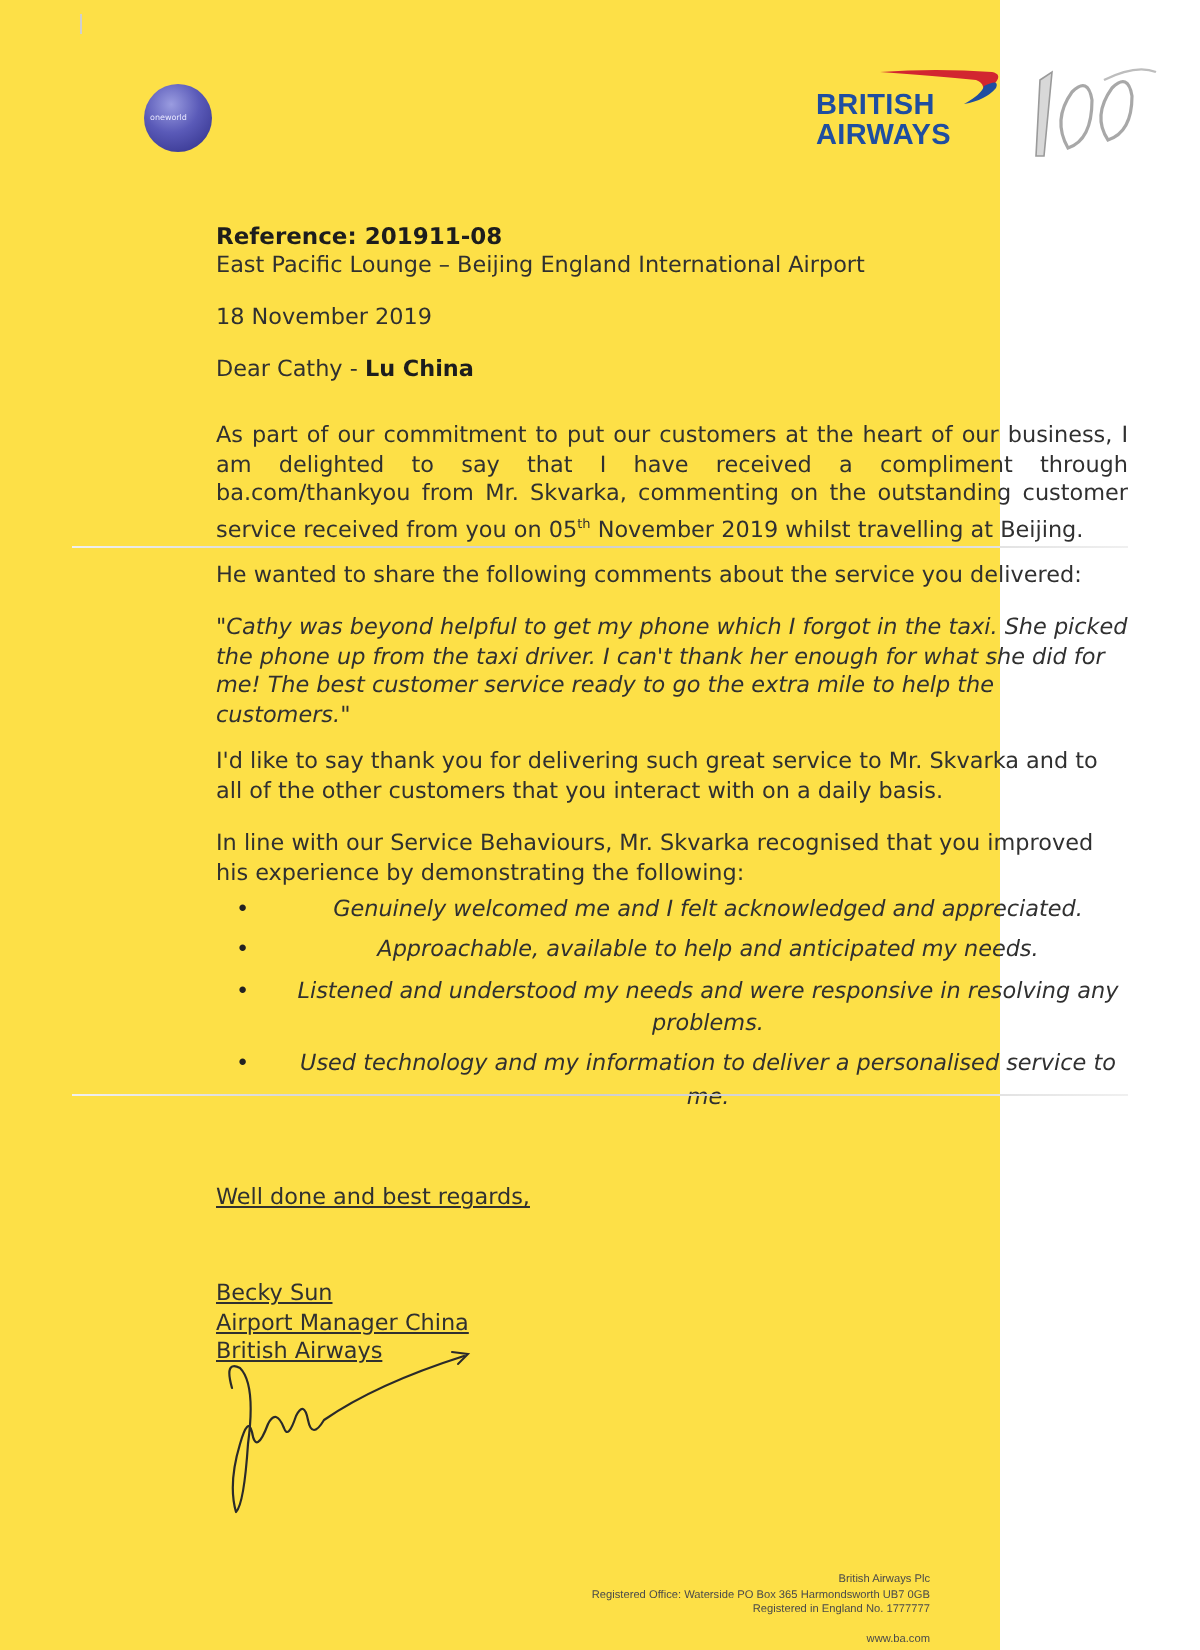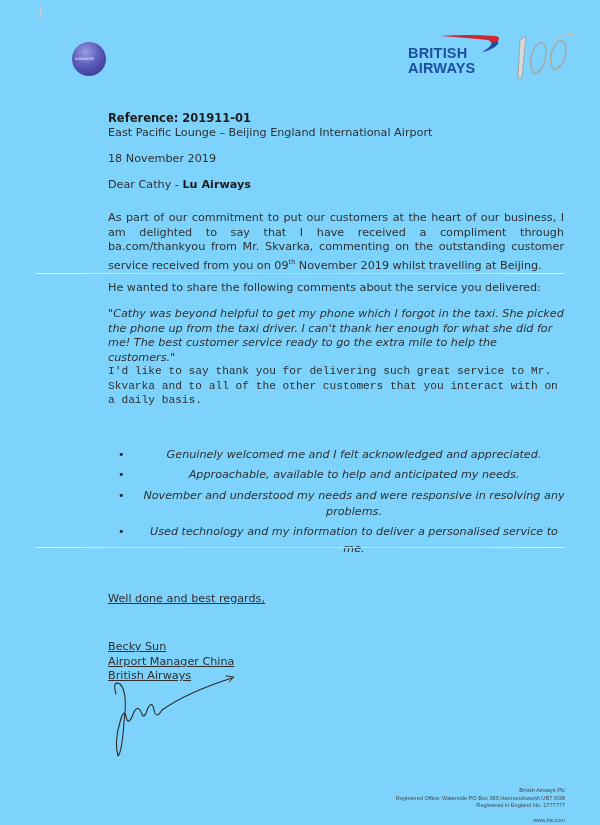"BRITISH" .page { background: #7dd3fc -> #fde047; width: 600px -> 500px }
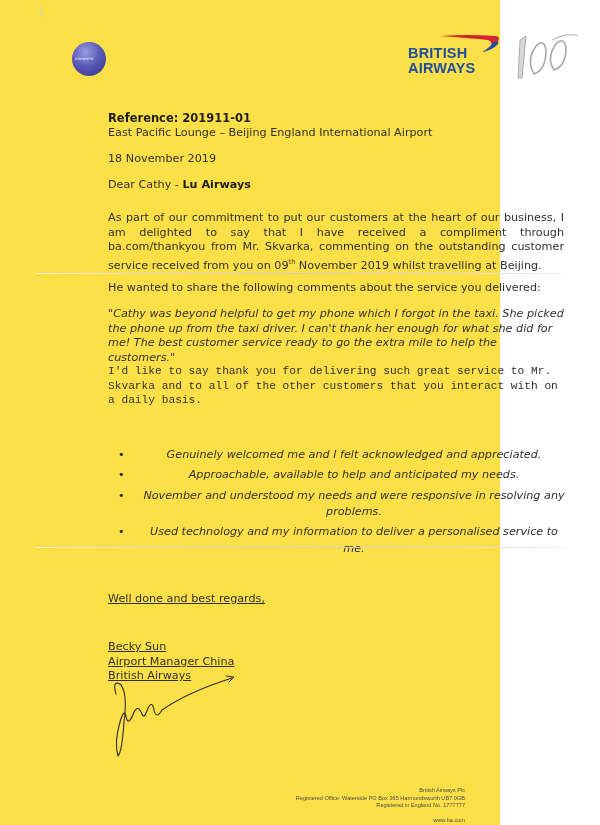"Reference: 201911-01" div.letter { text: 201911-01 -> 201911-08 }
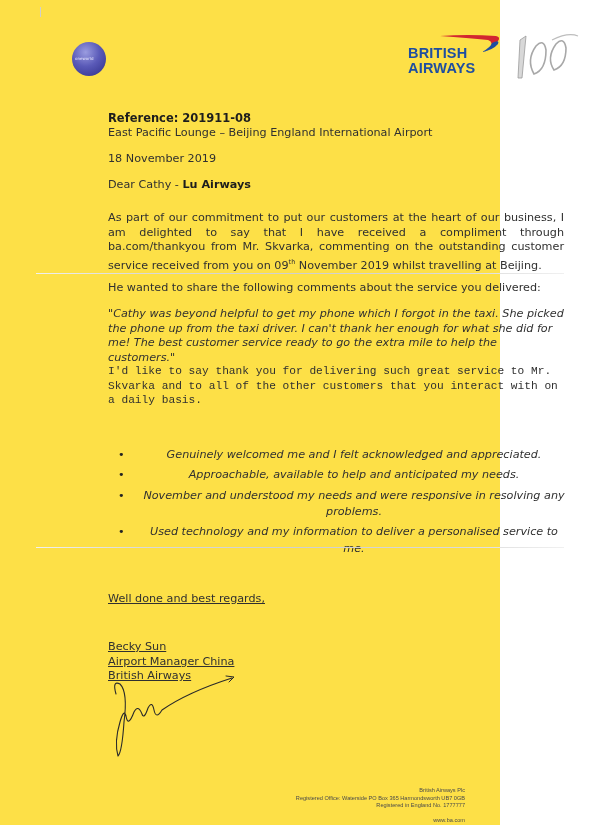"Lu Airways" b { text: Airways -> China }
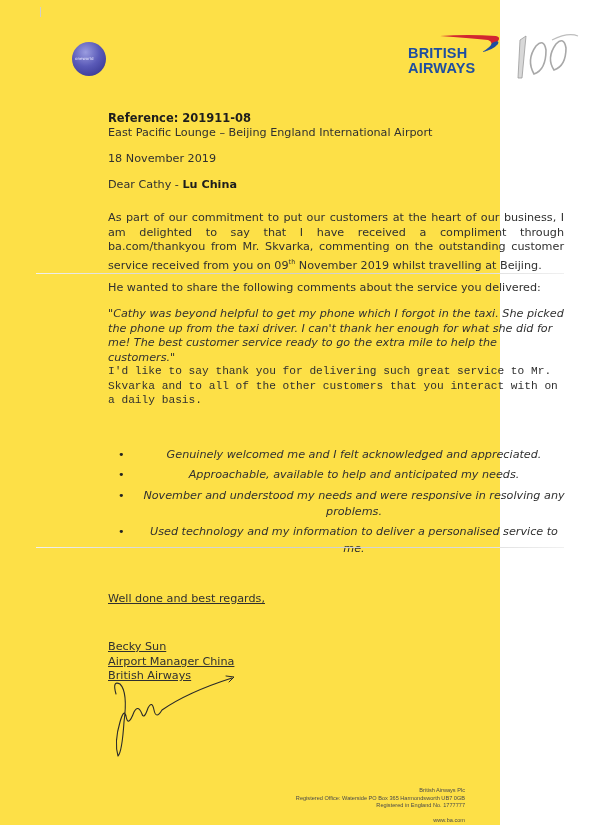"As part of our commitment" span { text: 09 -> 05 }
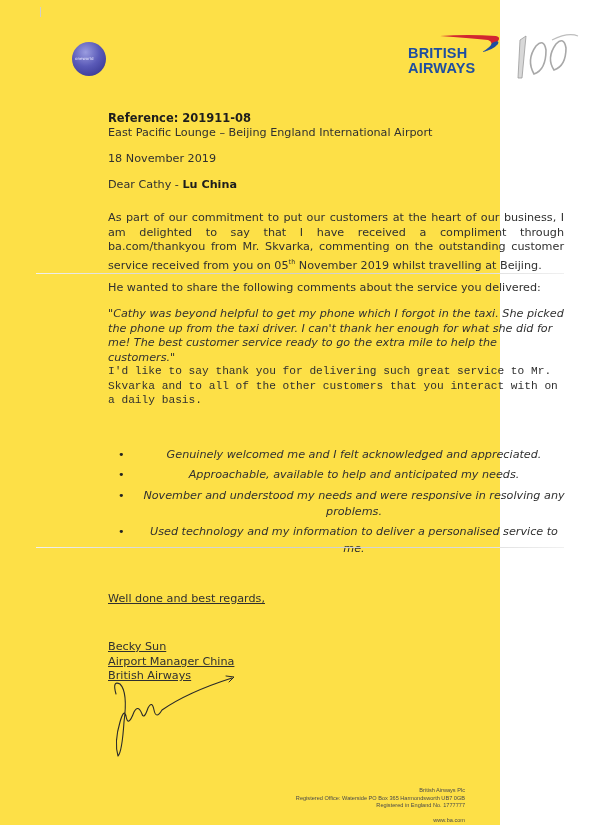"I'd like to say thank" .para3 { font-family: Liberation Mono, monospace -> none; top: 364px -> 374px }
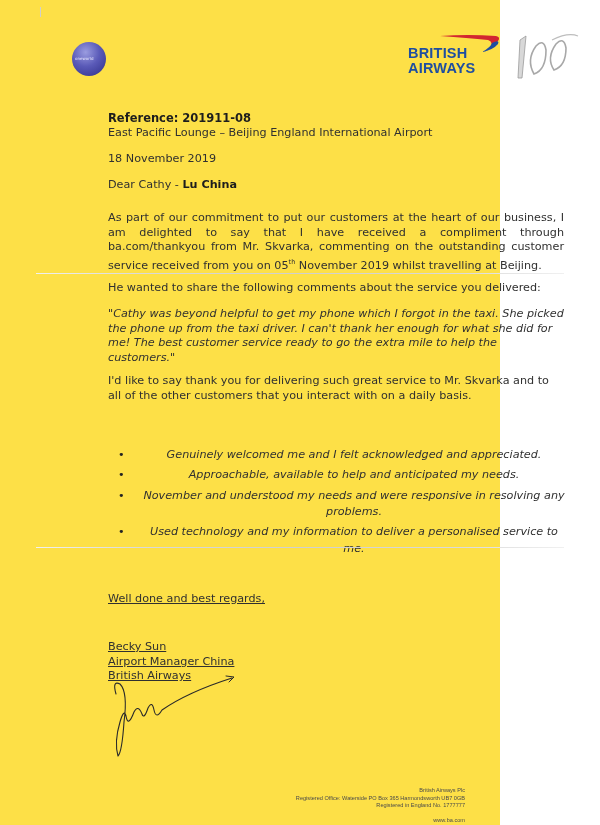"In line with our Service" div.letter { html: none -> <div>In line with our Service Behaviours, Mr. Skvarka recognised that you improved his experience by demonstrating the following:</div> }
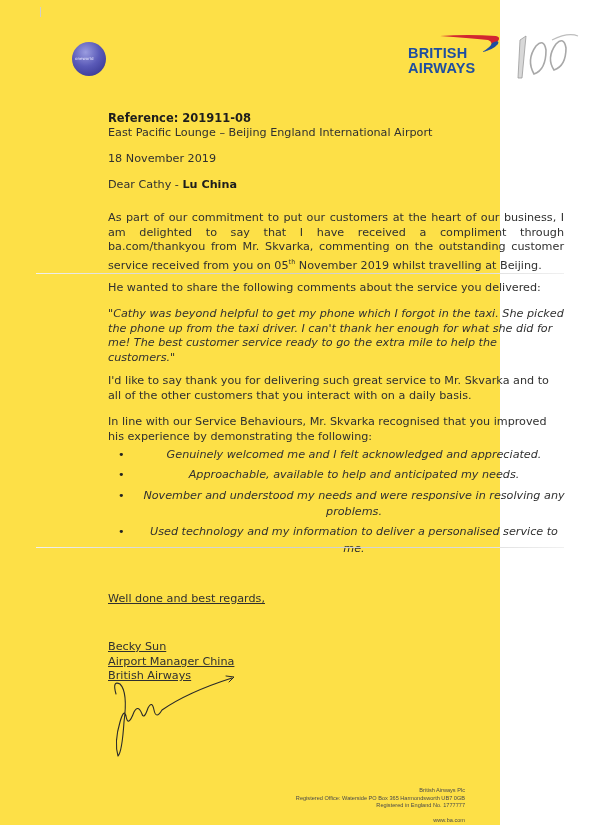"November and understood my needs" div.bullet { text: November -> Listened }
